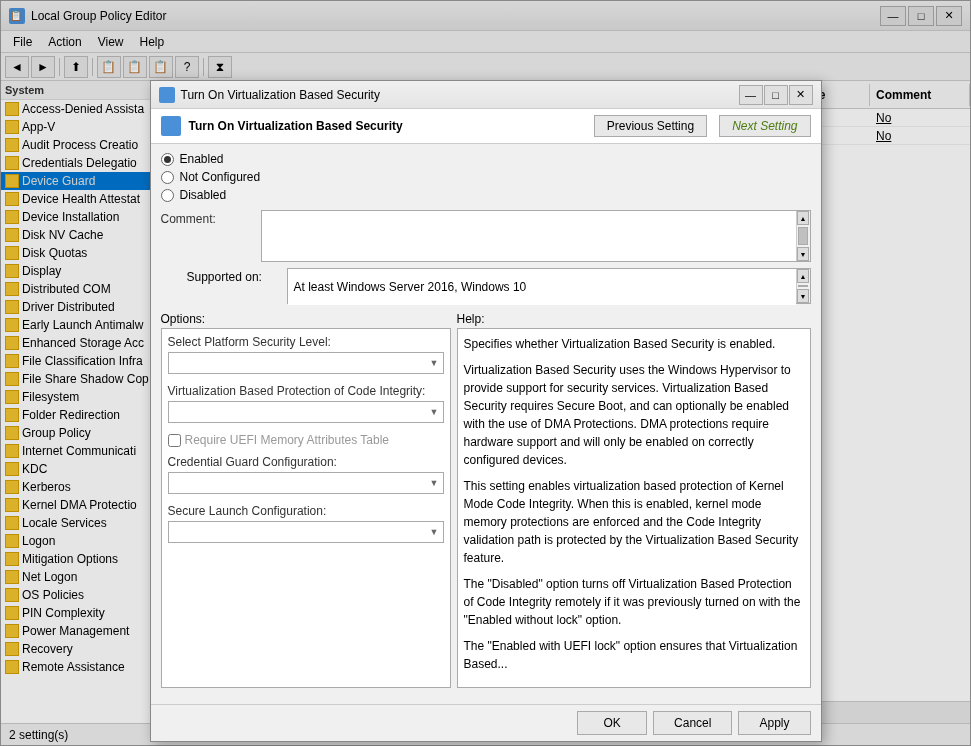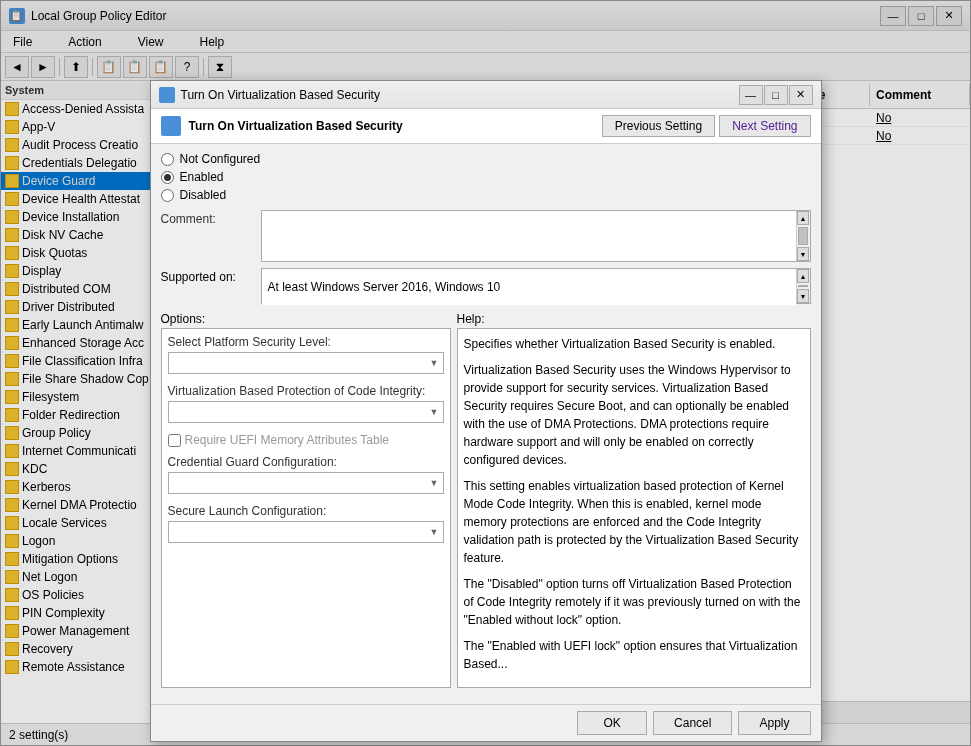"File" .menu-bar { gap: 20px -> none }
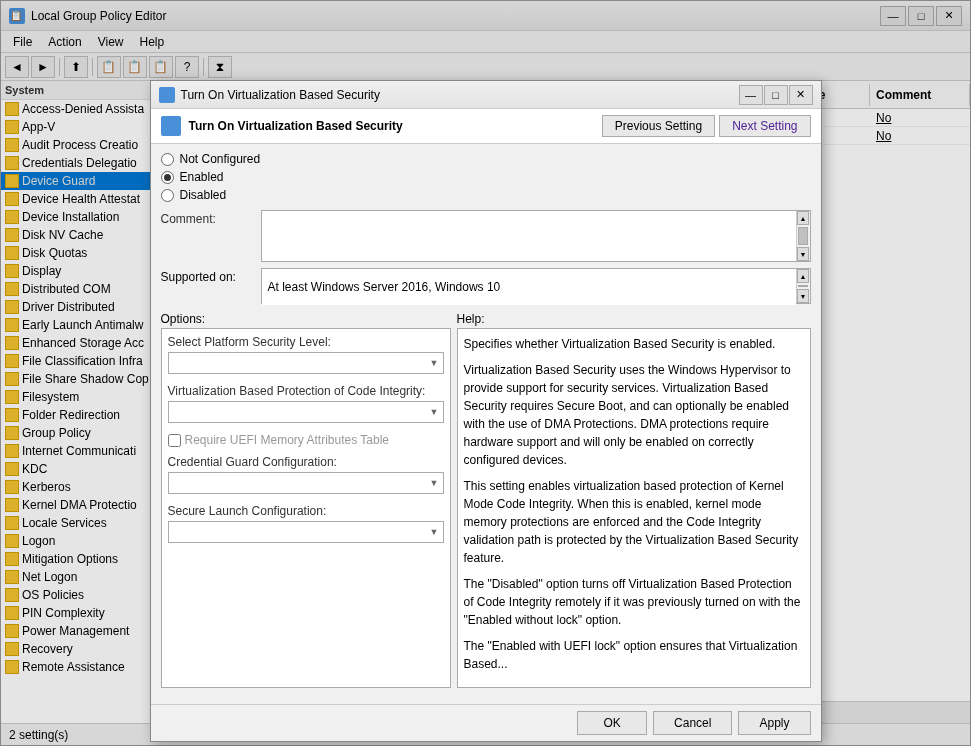"Previous Setting" .dialog-nav-buttons { gap: 4px -> 12px }
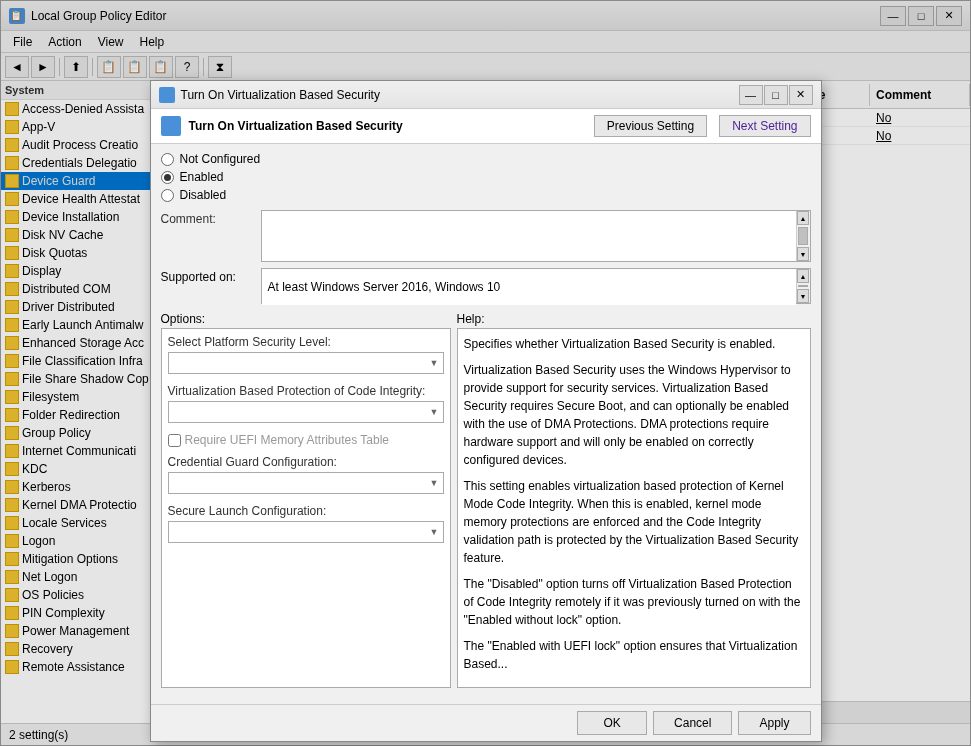"Next Setting" .nav-btn.disabled { color: #4c1d95 -> #4d7c0f; font-style: none -> italic }
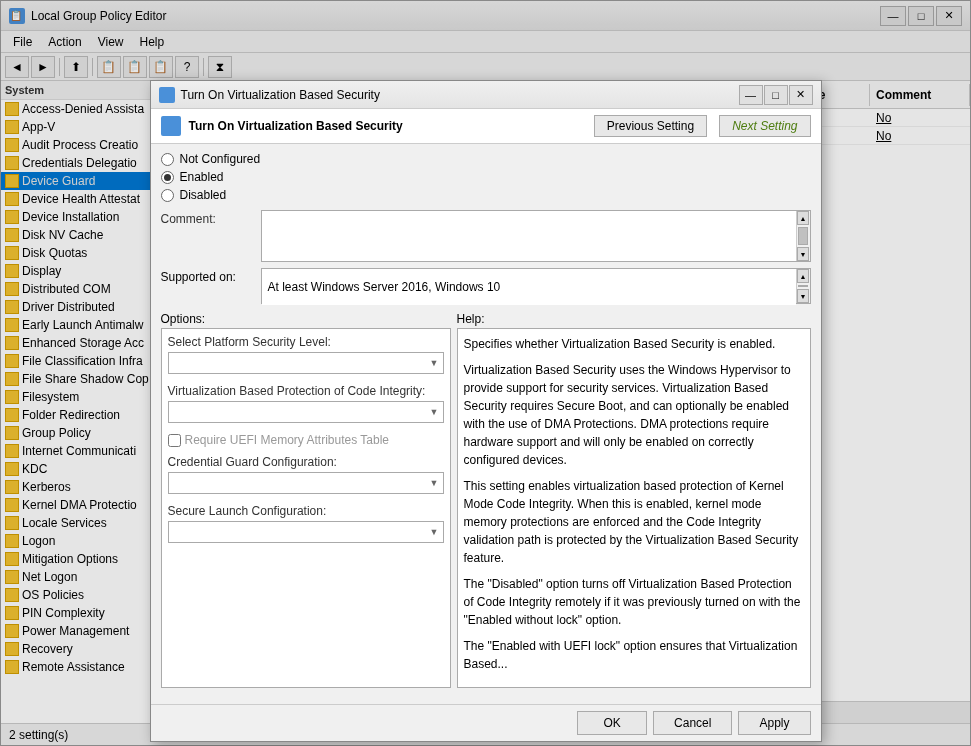"Not Configured" label.radio-item { order: before "Enabled" -> after "Enabled" }
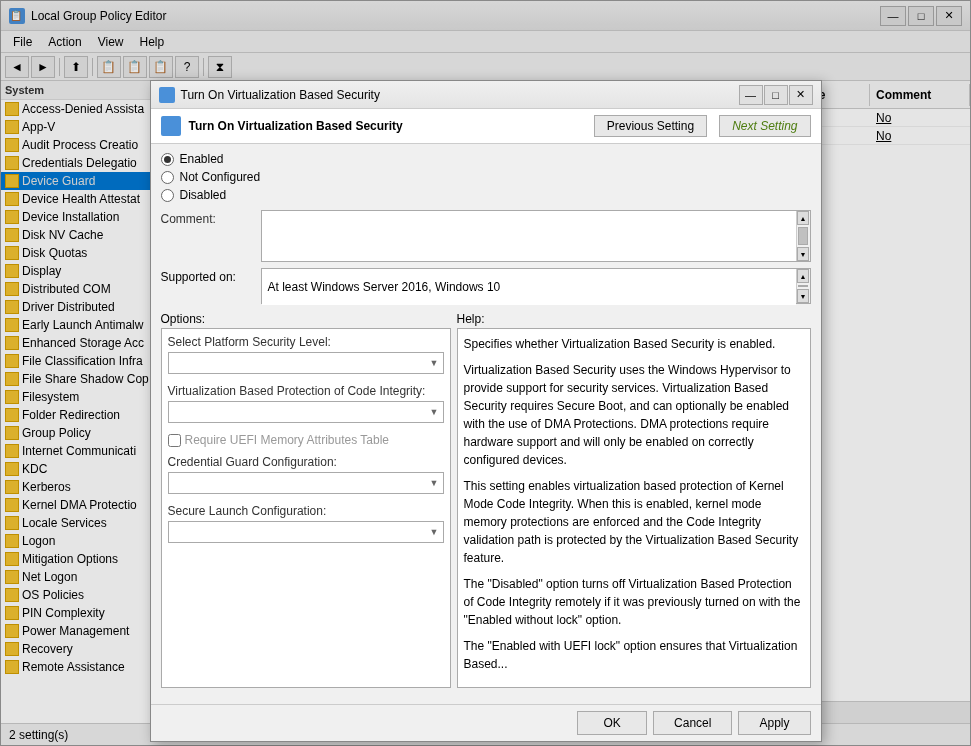"Supported on:" .supported-section { margin-left: none -> 26px }
